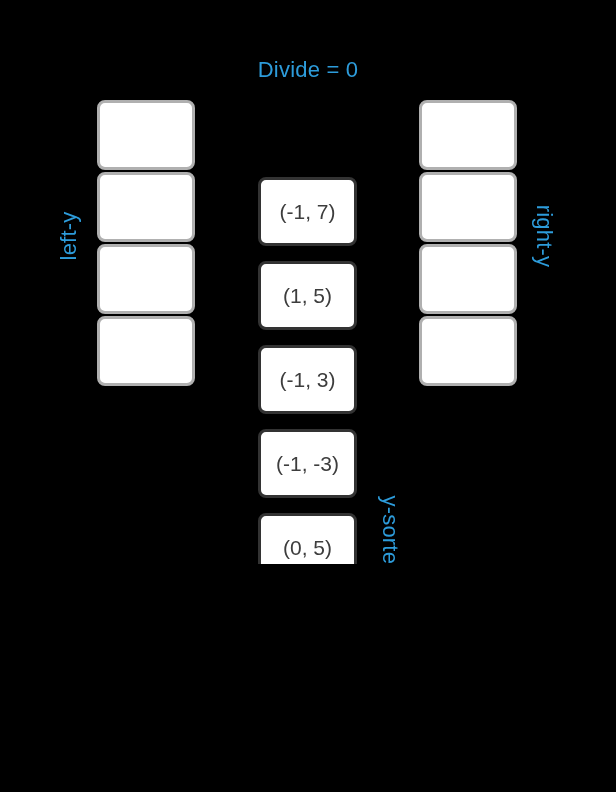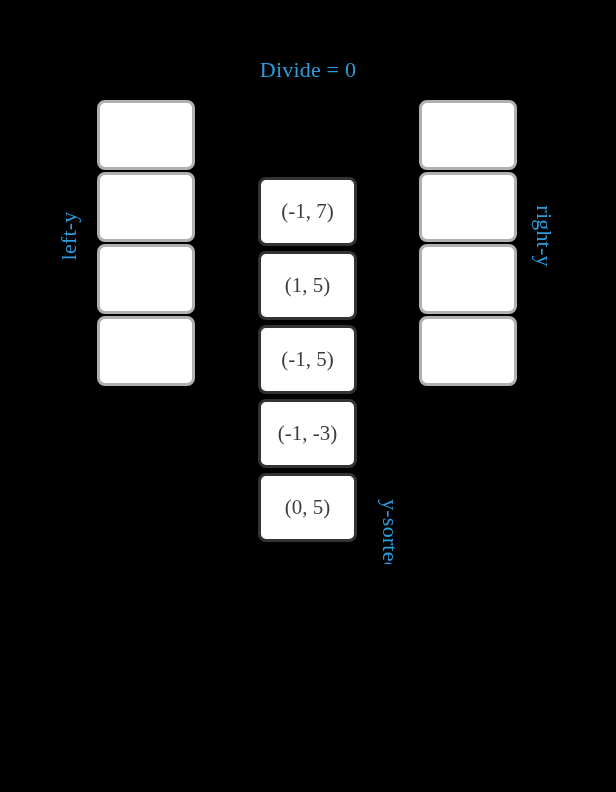"Divide = 0" .canvas { font-family: Liberation Serif, serif -> Liberation Sans, sans-serif }
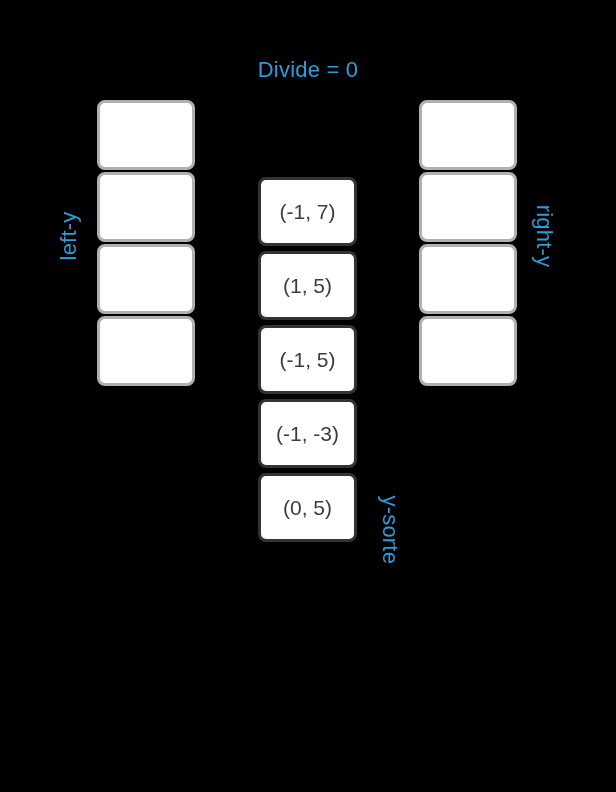"(-1, 7)" .col-center { gap: 5px -> 15px }
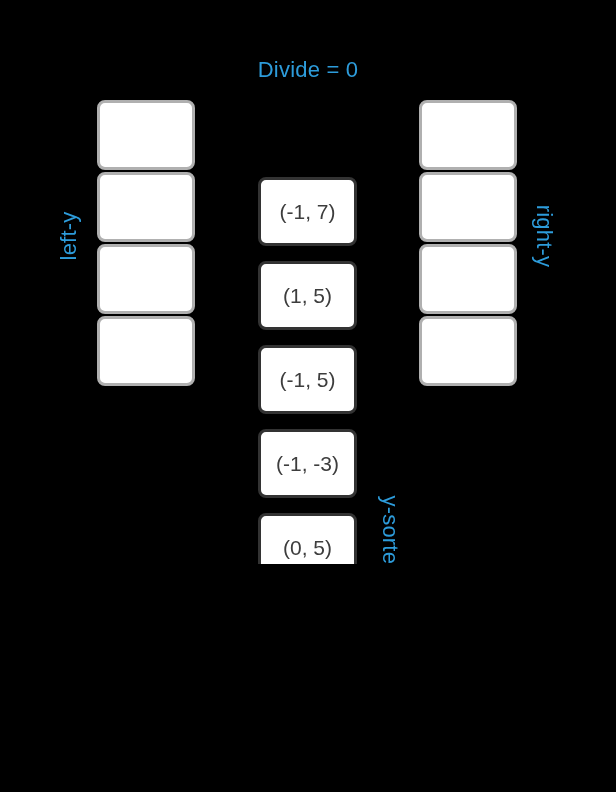"(-1, 5)" div.box { text: 5 -> 3 }
